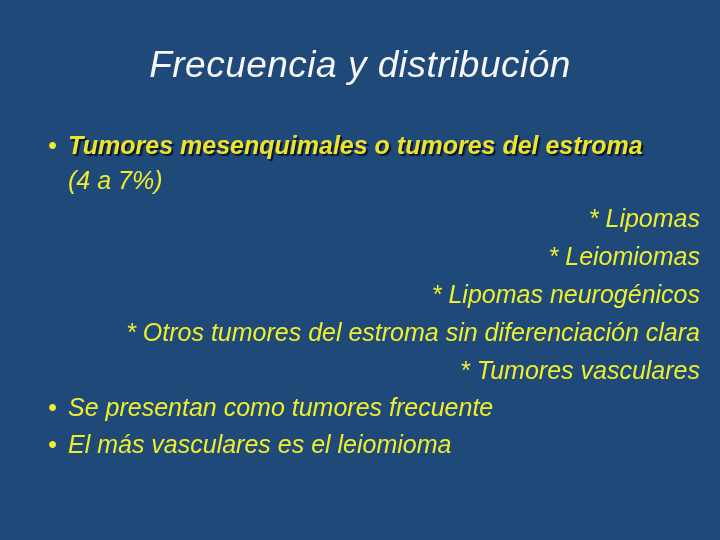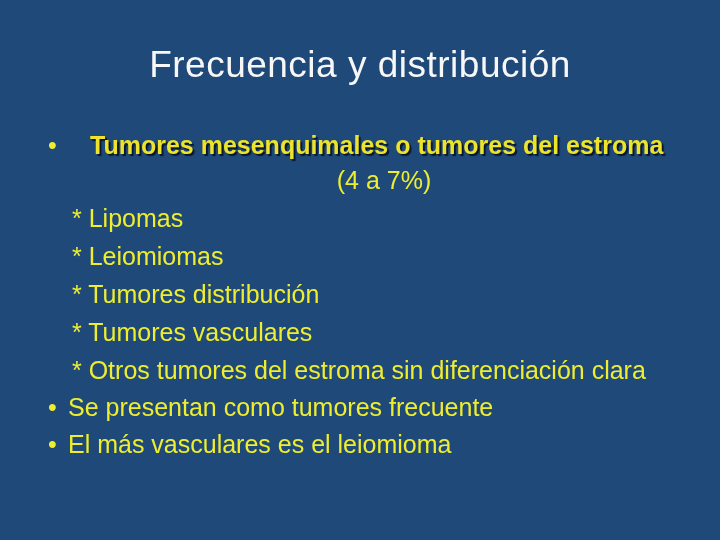"Frecuencia y distribución" .slide { font-style: none -> italic }
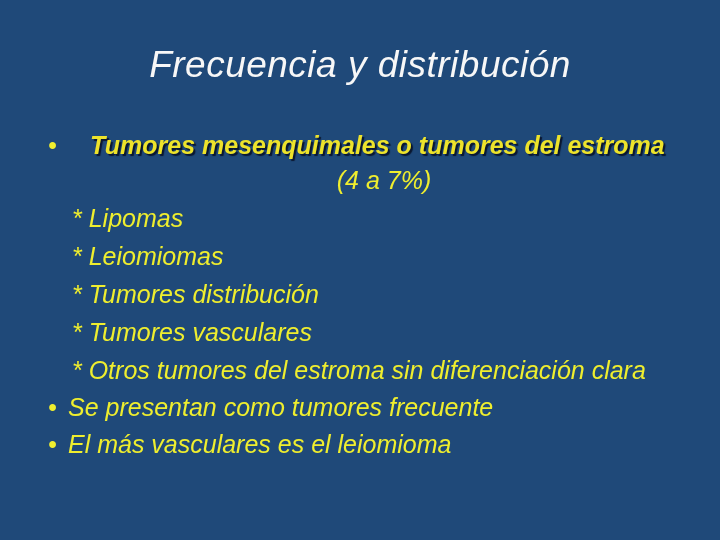"Tumores mesenquimales o tumores del" .heading-text { margin-left: 22px -> none }
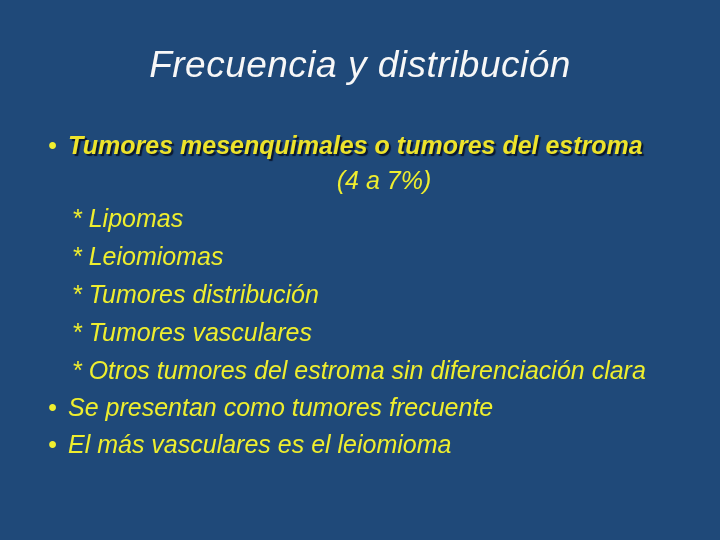"(4 a 7%)" .row.cont-row { text-align: center -> none }
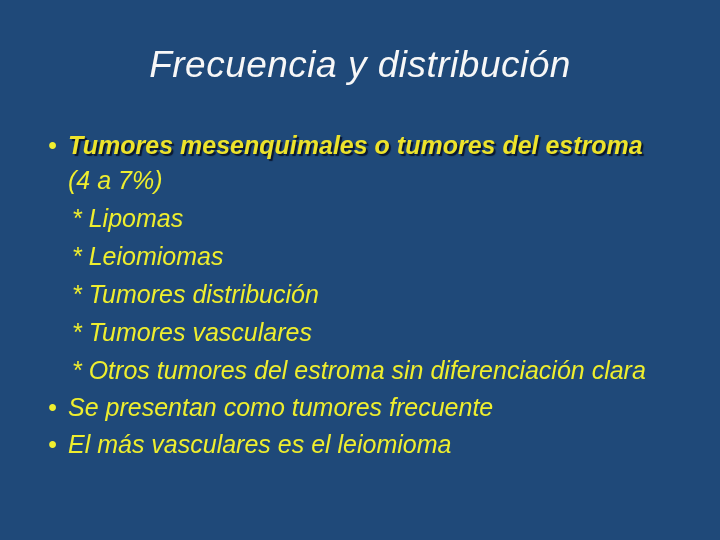"* Lipomas" .row.sub-row { text-align: none -> right }
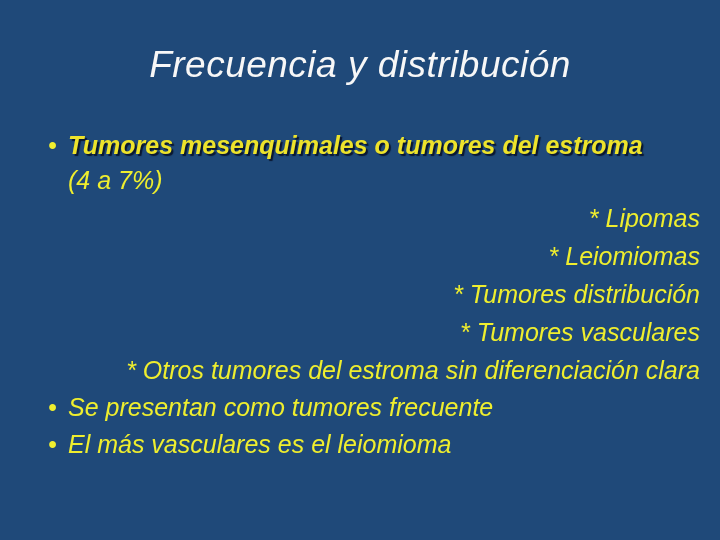"* Tumores distribución" span.txt { text: Tumores distribución -> Lipomas neurogénicos }
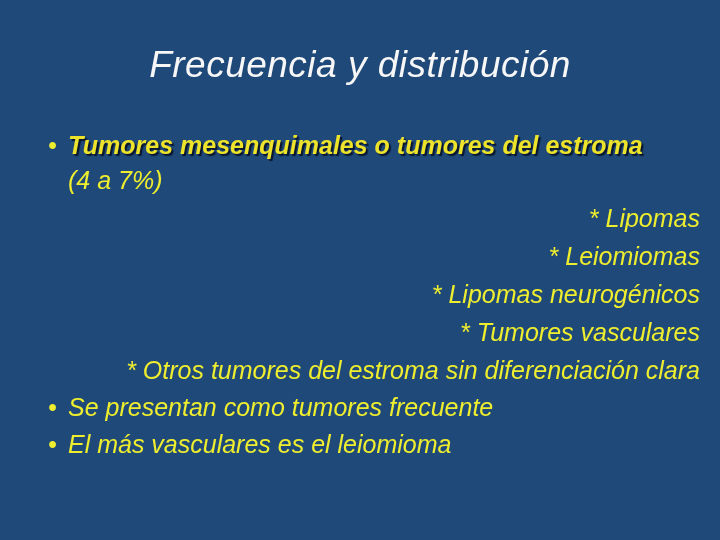"* Tumores vasculares" div.row { order: before "* Otros tumores del estroma" -> after "* Otros tumores del estroma" }
